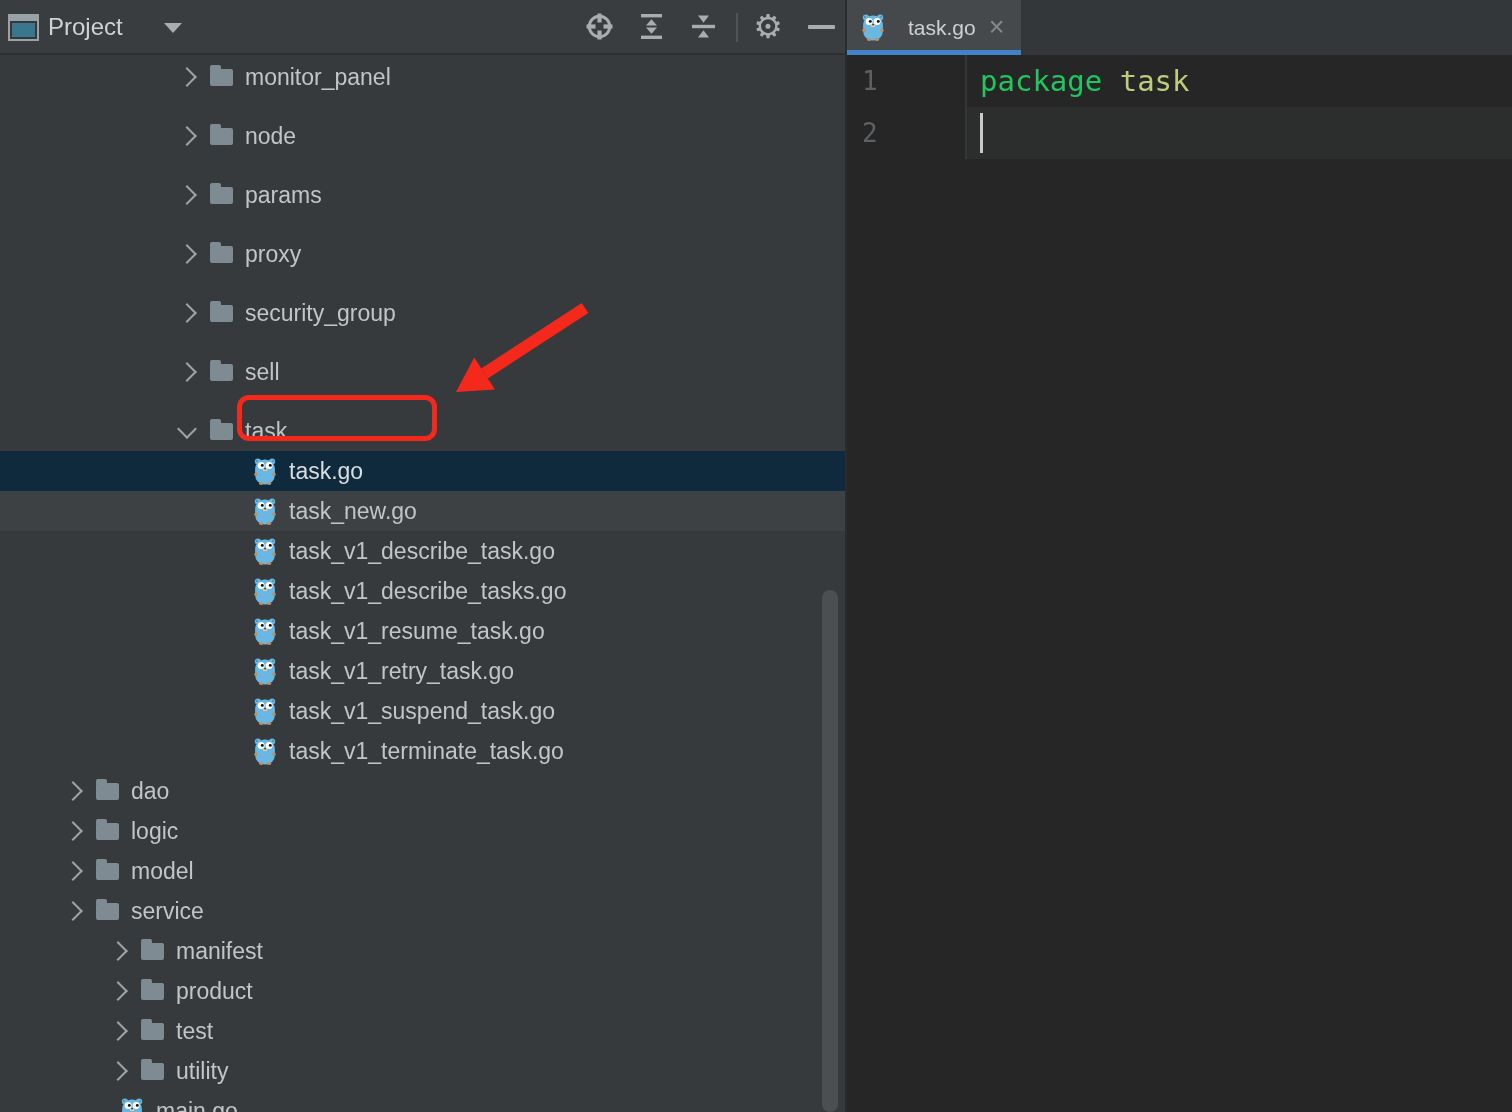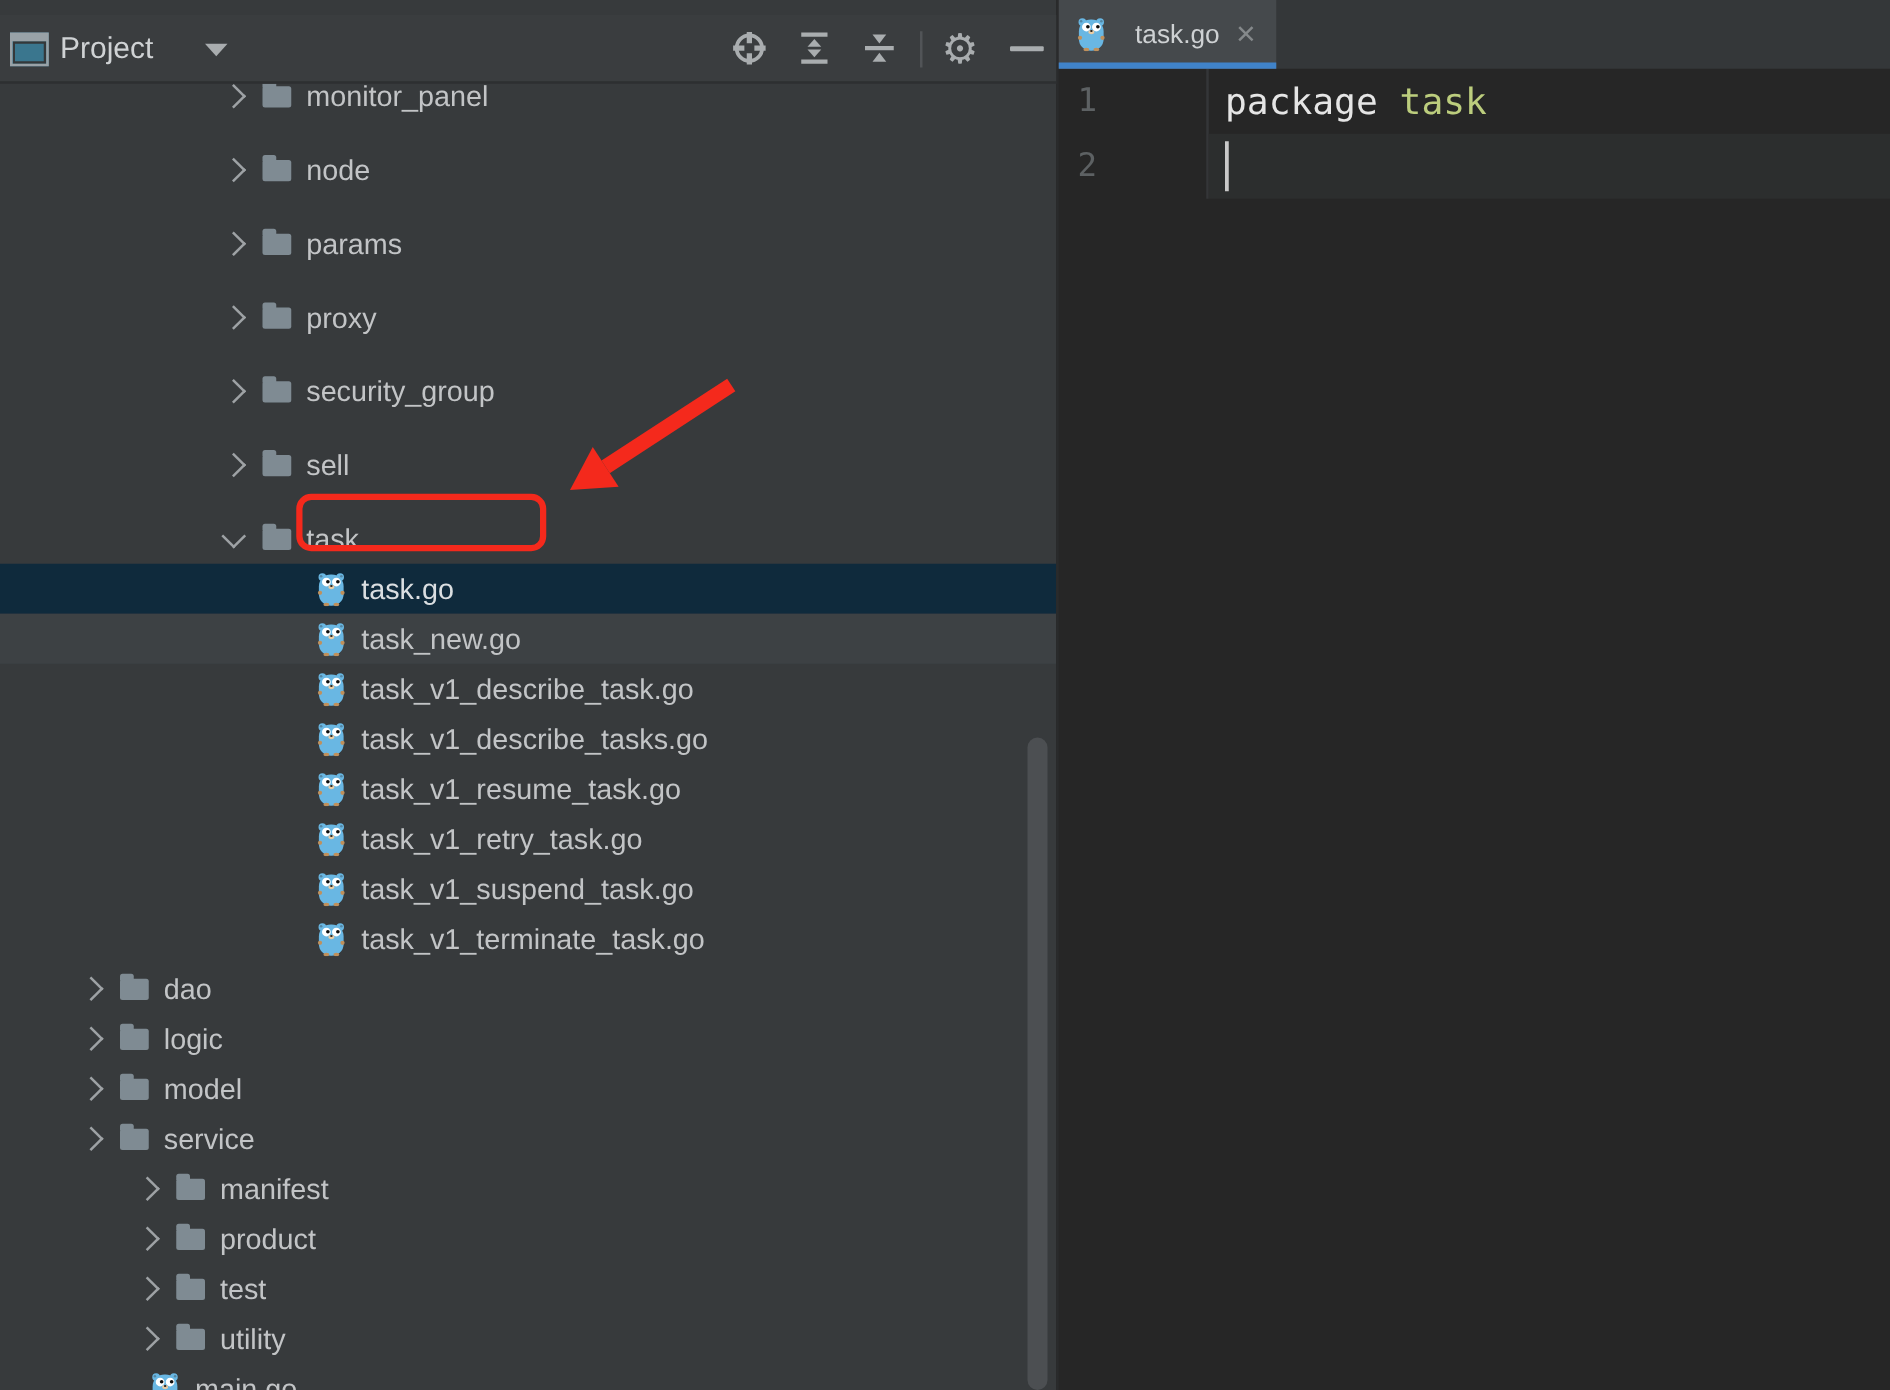"Project" .panel-header { top: 12px -> 0 }
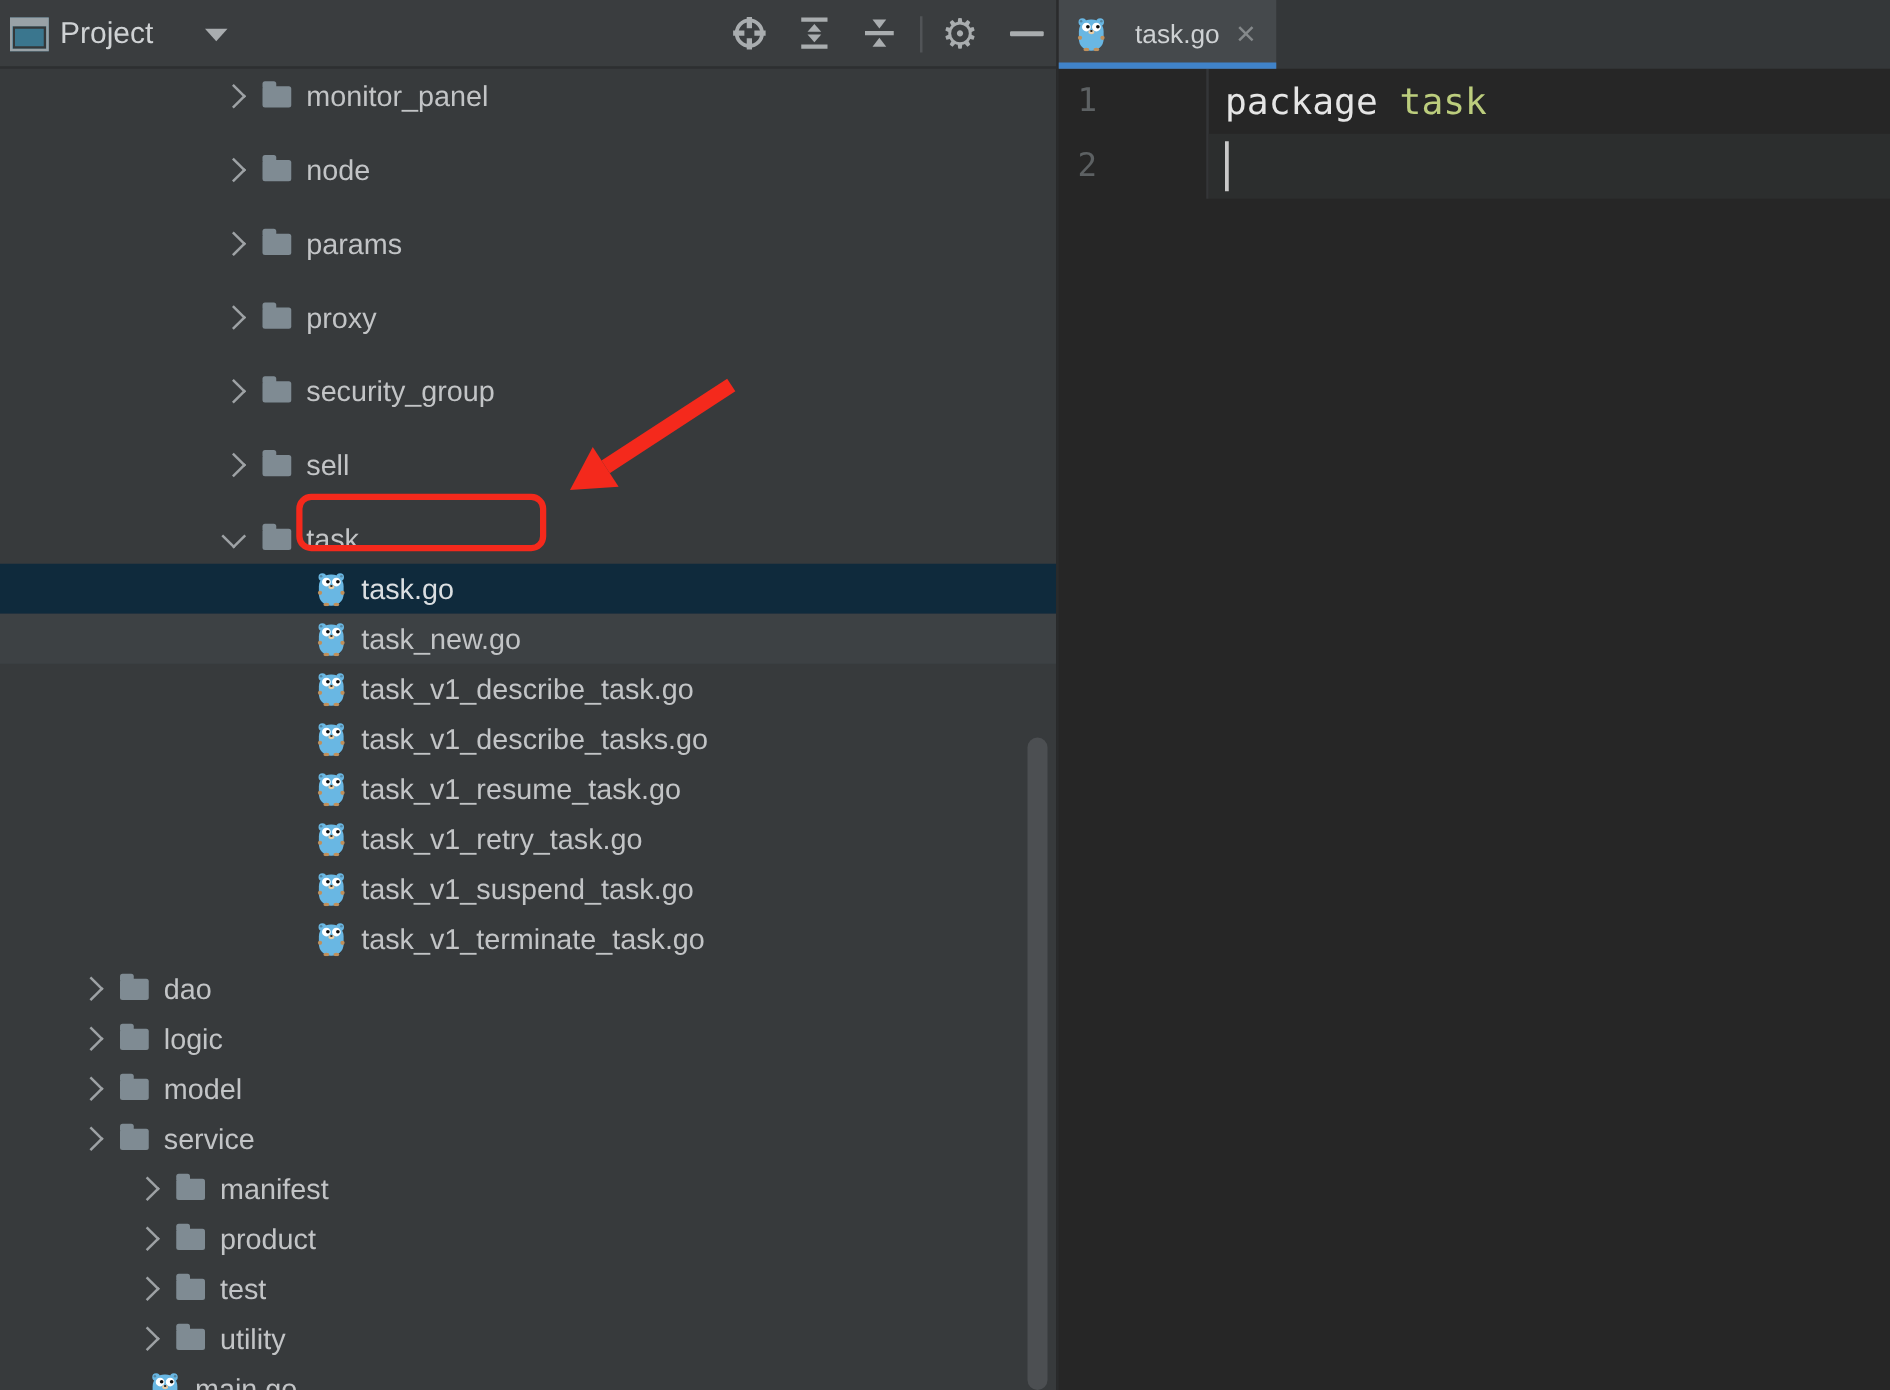"package" .tok-keyword { color: #e5e5e5 -> #22c55e }
